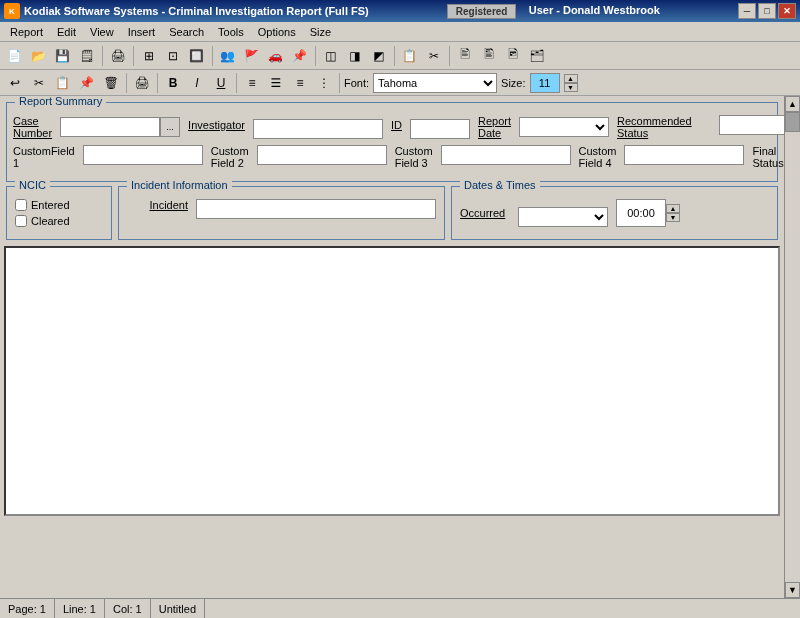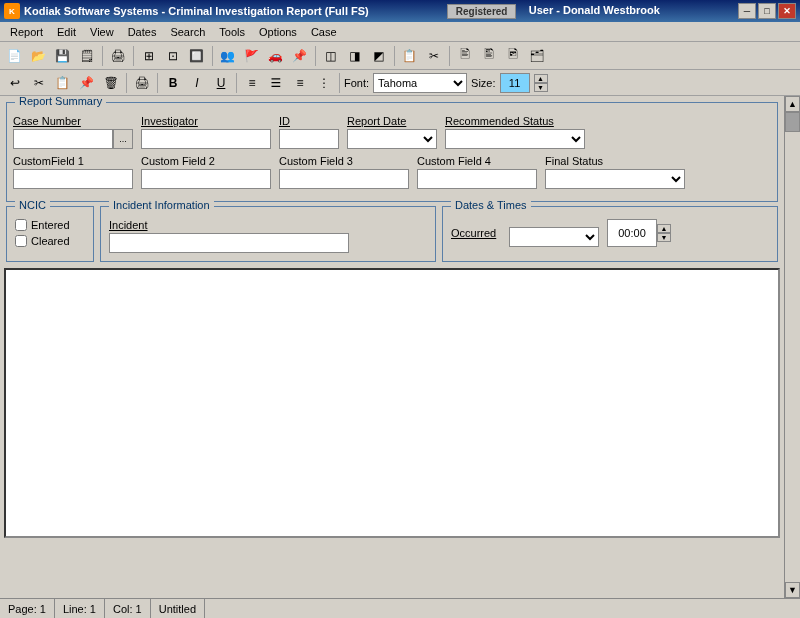"Dates" span.menu-item { text: Dates -> Insert }
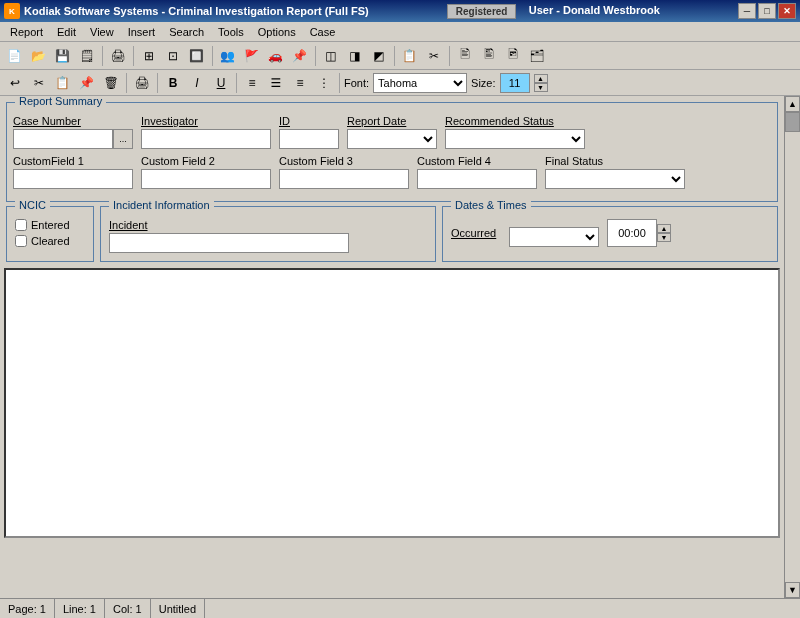"Case" span.menu-item { text: Case -> Size }
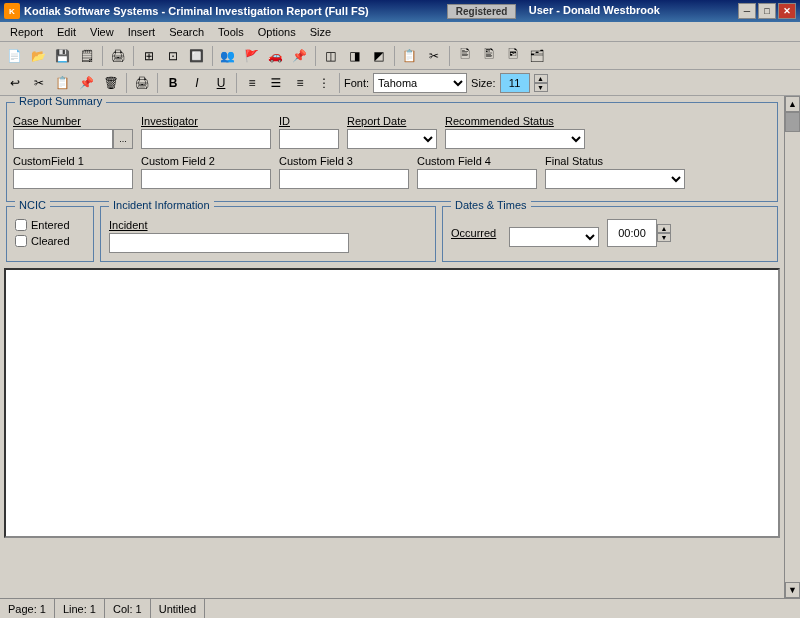"Tahoma" .font-select { width: 94px -> 124px }
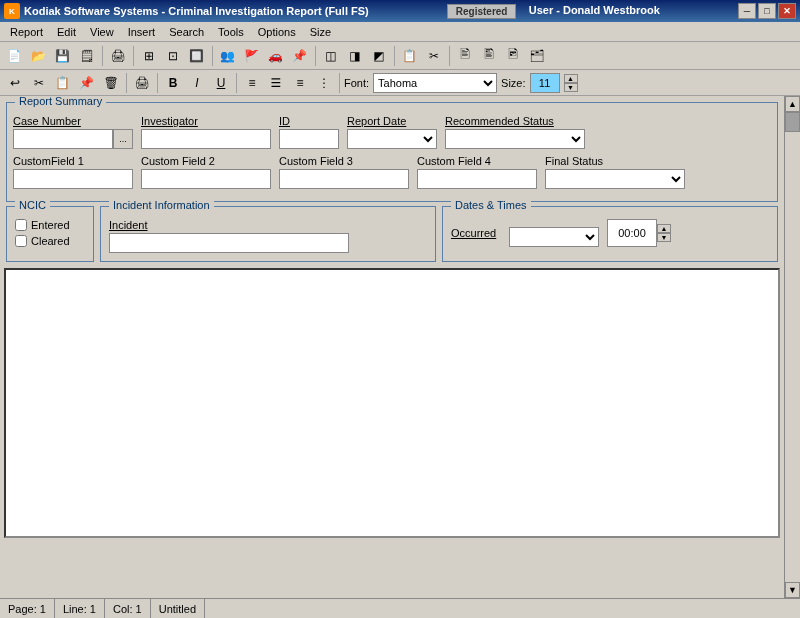"Case Number" .form-field { flex-direction: column -> row; gap: 2px -> 8px; justify-content: none -> flex-end }
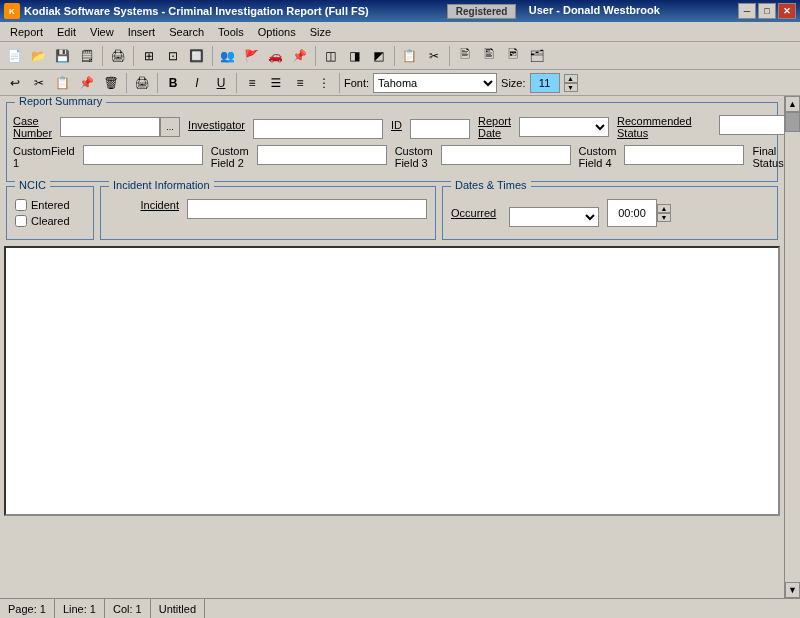"NCIC" .ncic-group { width: 88px -> 106px }
